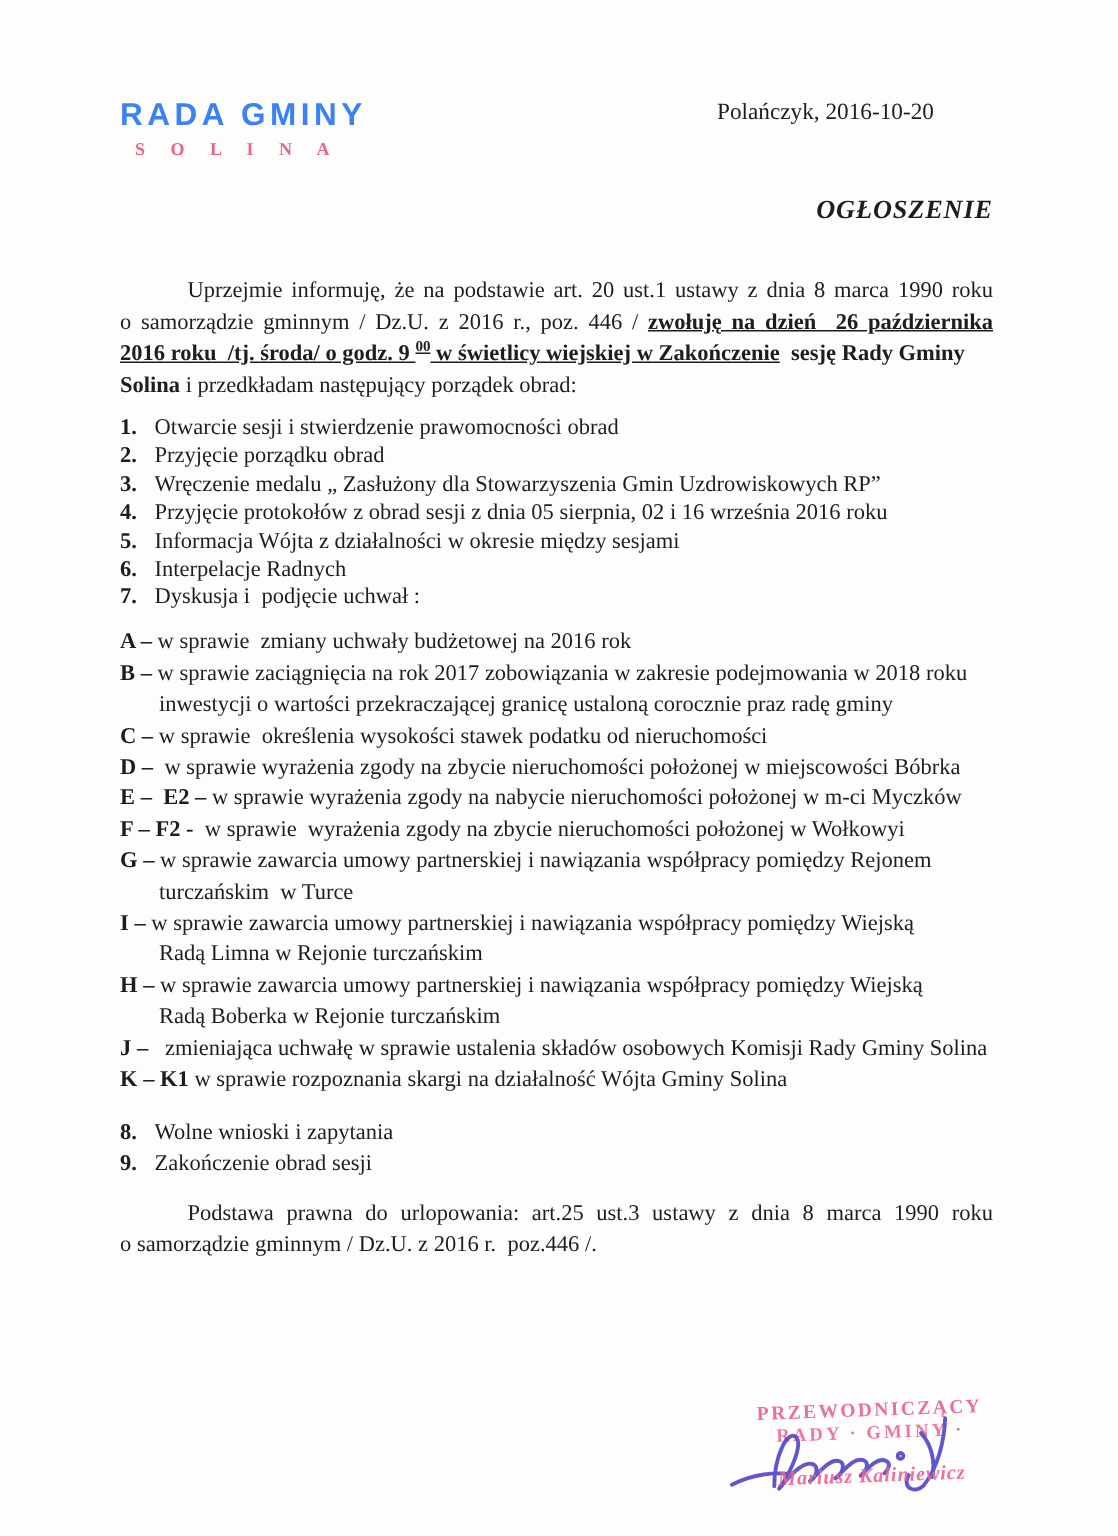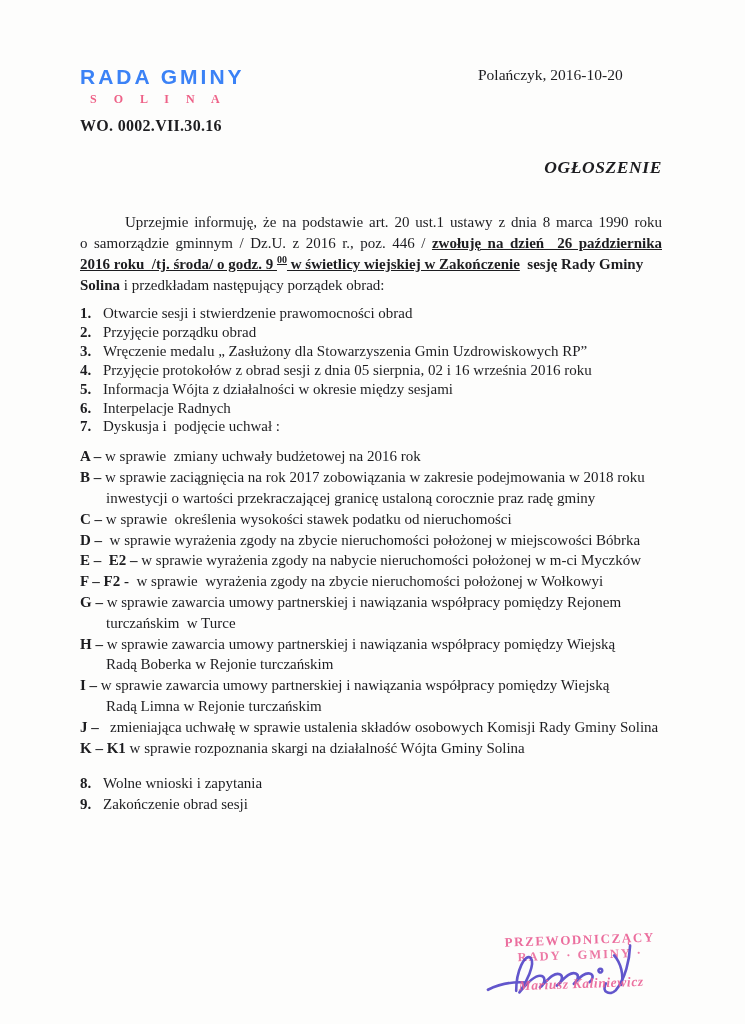"WO. 0002.VII.30.16" div.ref { html: <div>WO. 0002.VII.30.16</div> -> none }
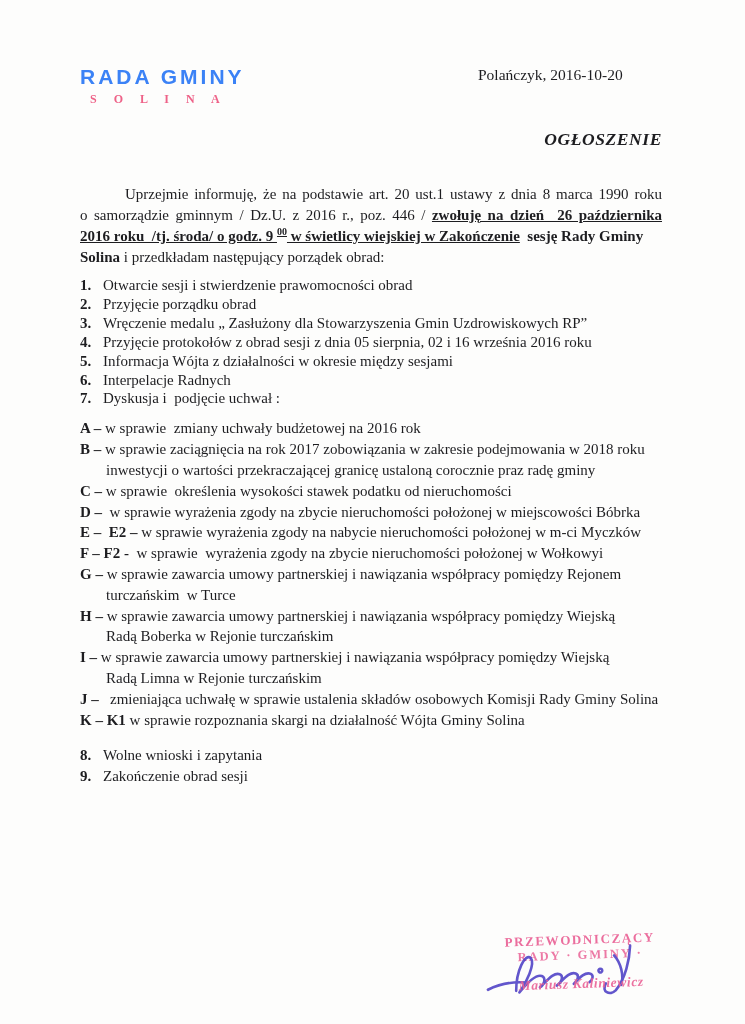"H – w sprawie zawarcia" div.litem { order: before "I – w sprawie zawarcia" -> after "I – w sprawie zawarcia" }
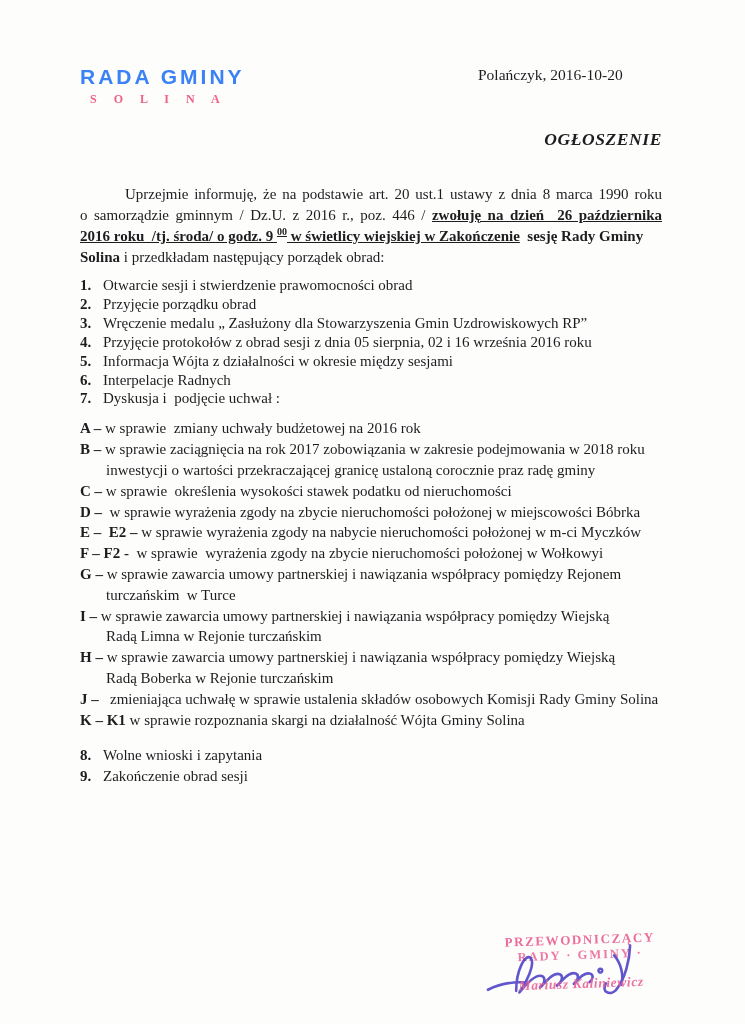"Podstawa prawna do urlopowania: art.25" div.legal { html: none -> <div> <div>Podstawa prawna do urlopowania: art.25 ust.3 ustawy z dnia 8 marca 1990 roku</div> <div>o samorządzie gminnym / Dz.U. z 2016 r.&nbsp; poz.446 /.</div> </div> }
